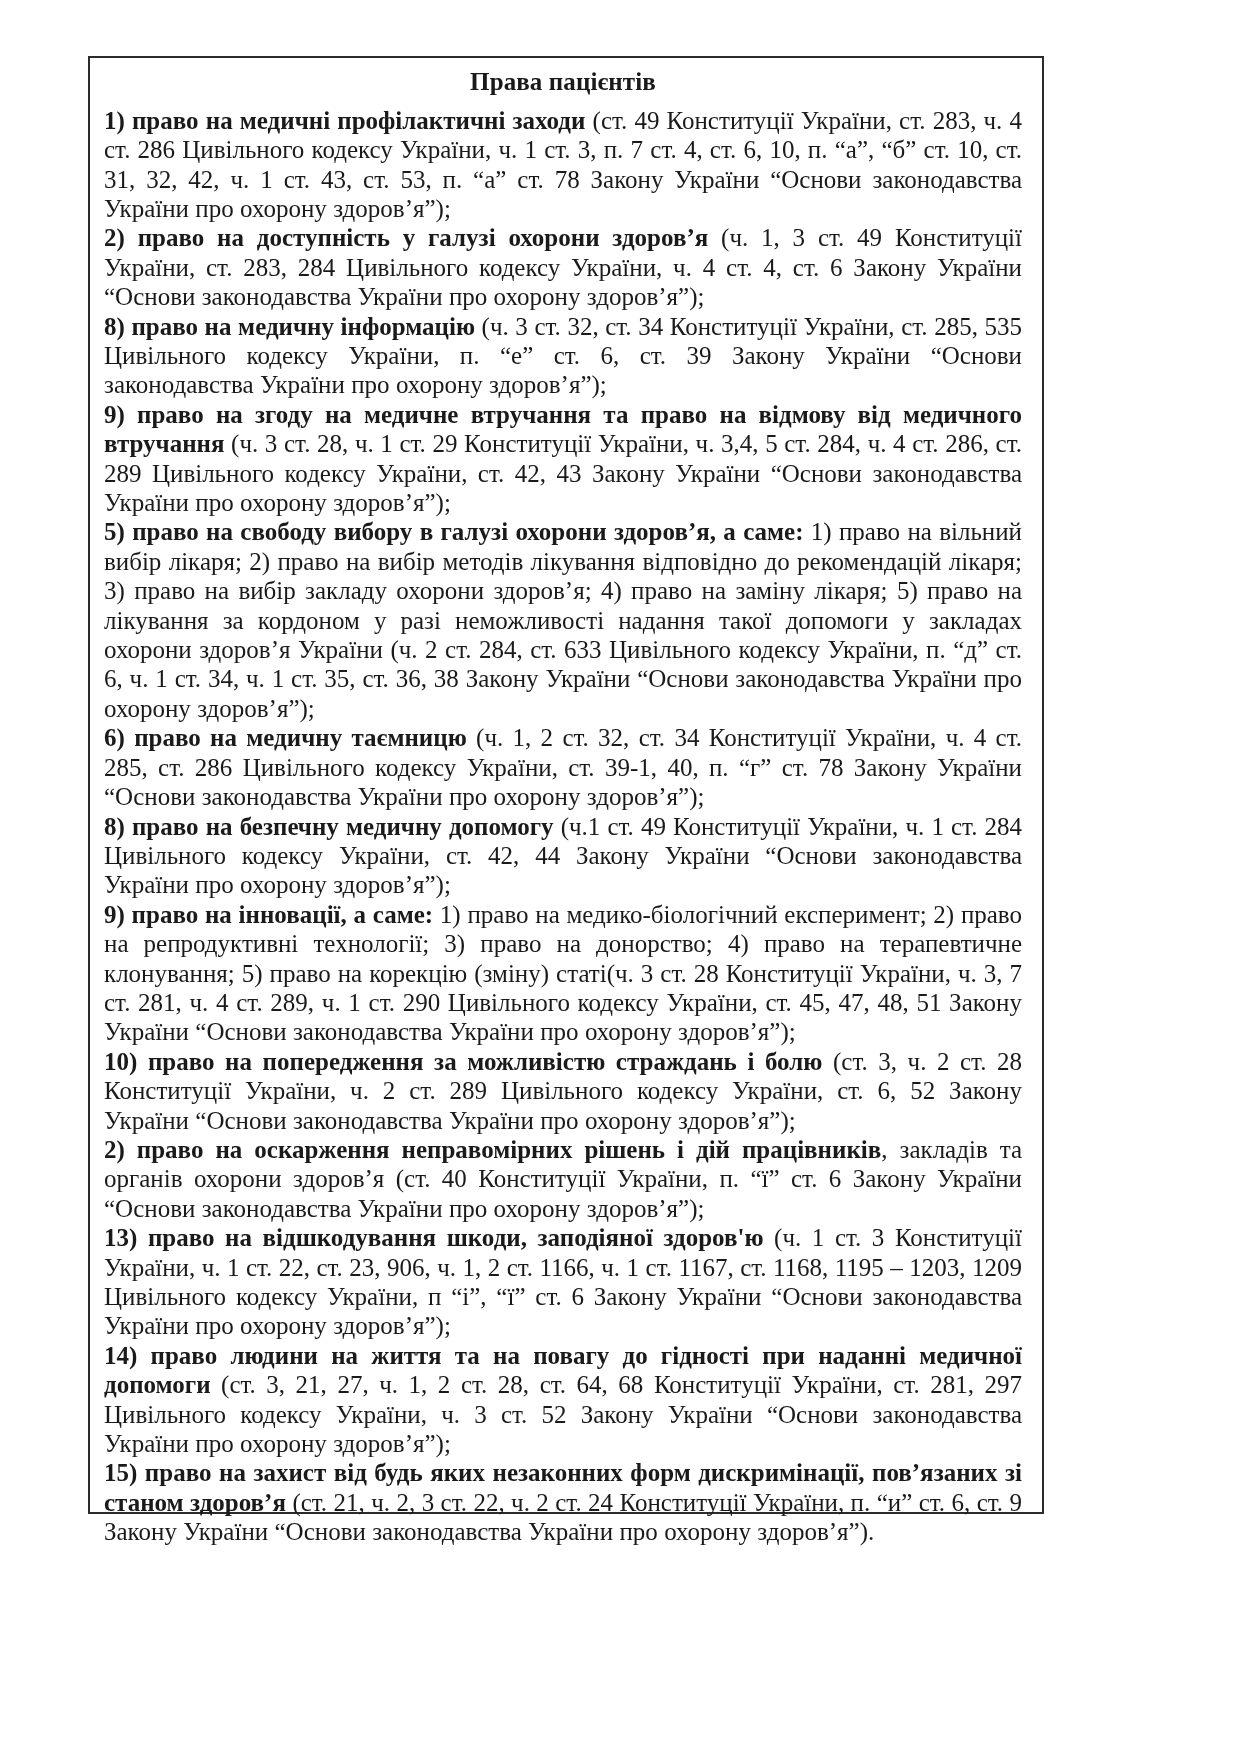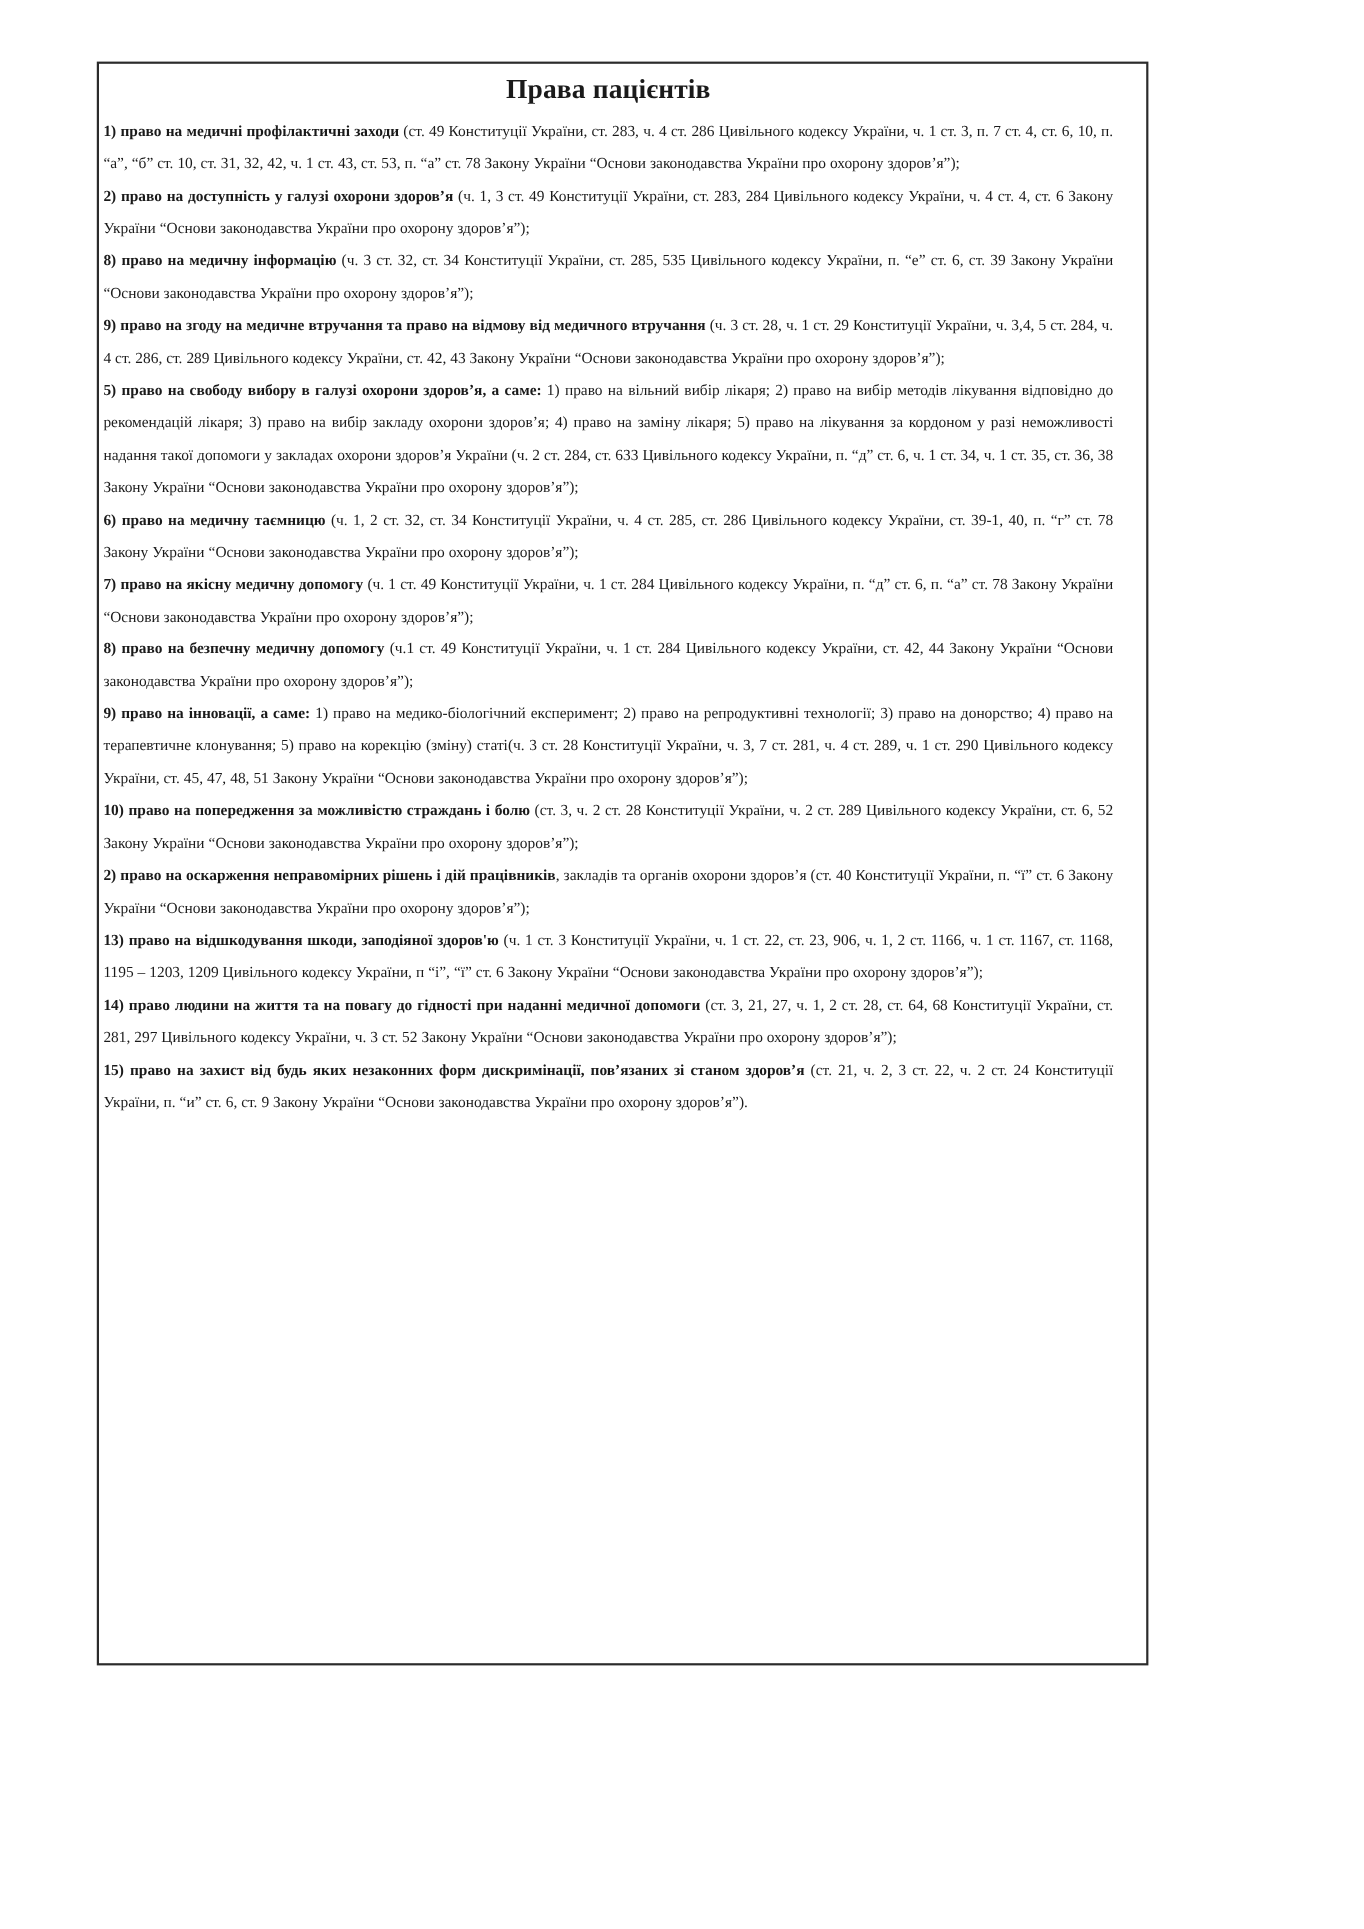"Права пацієнтів" #content { left: 88px -> 98px }
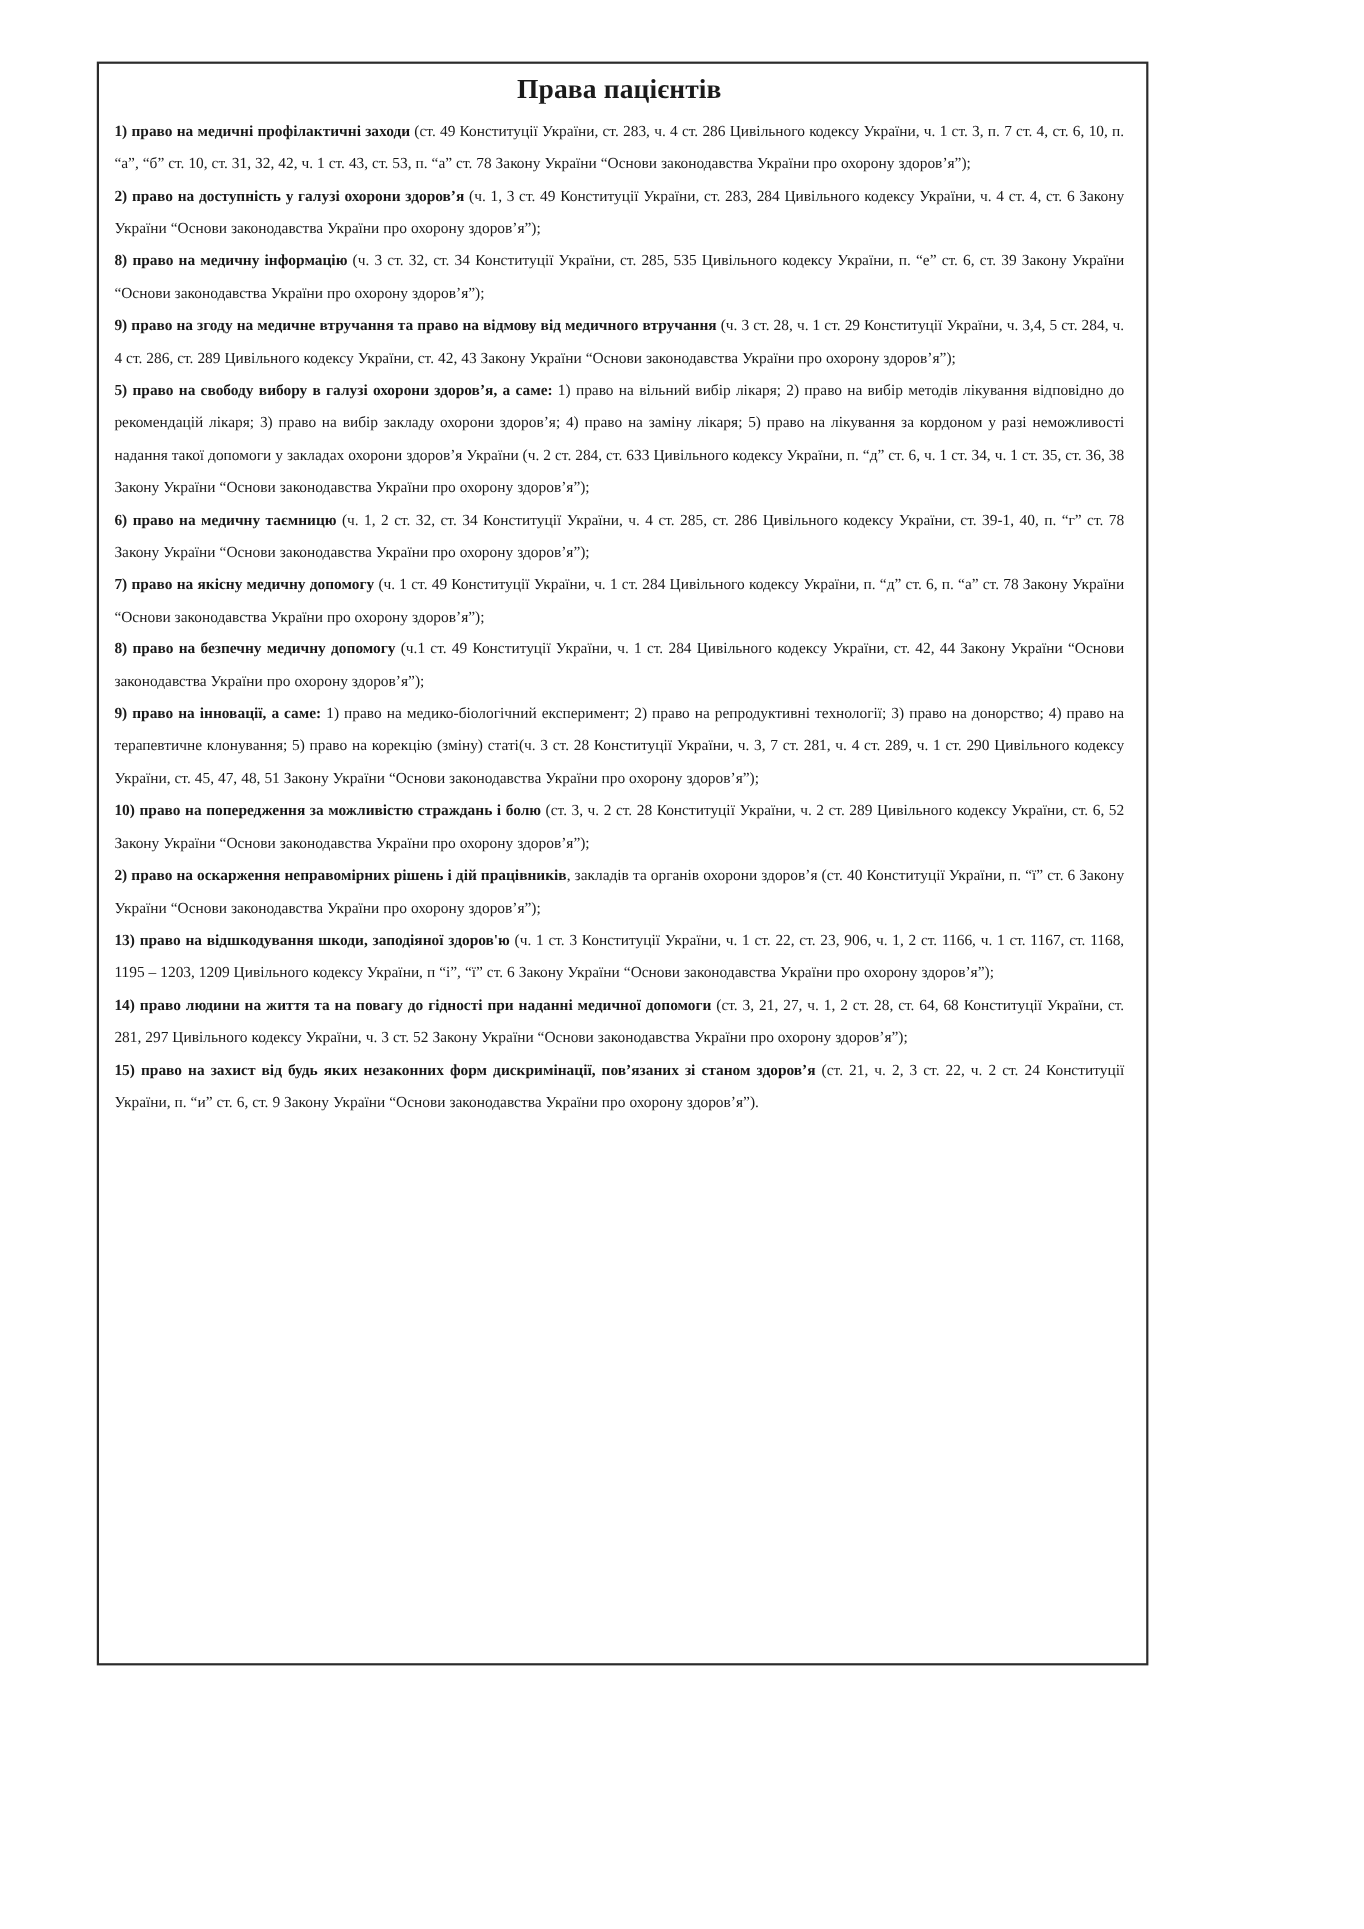"1) право на медичні профілактичні" .clause { font-size: 14px -> 25px }
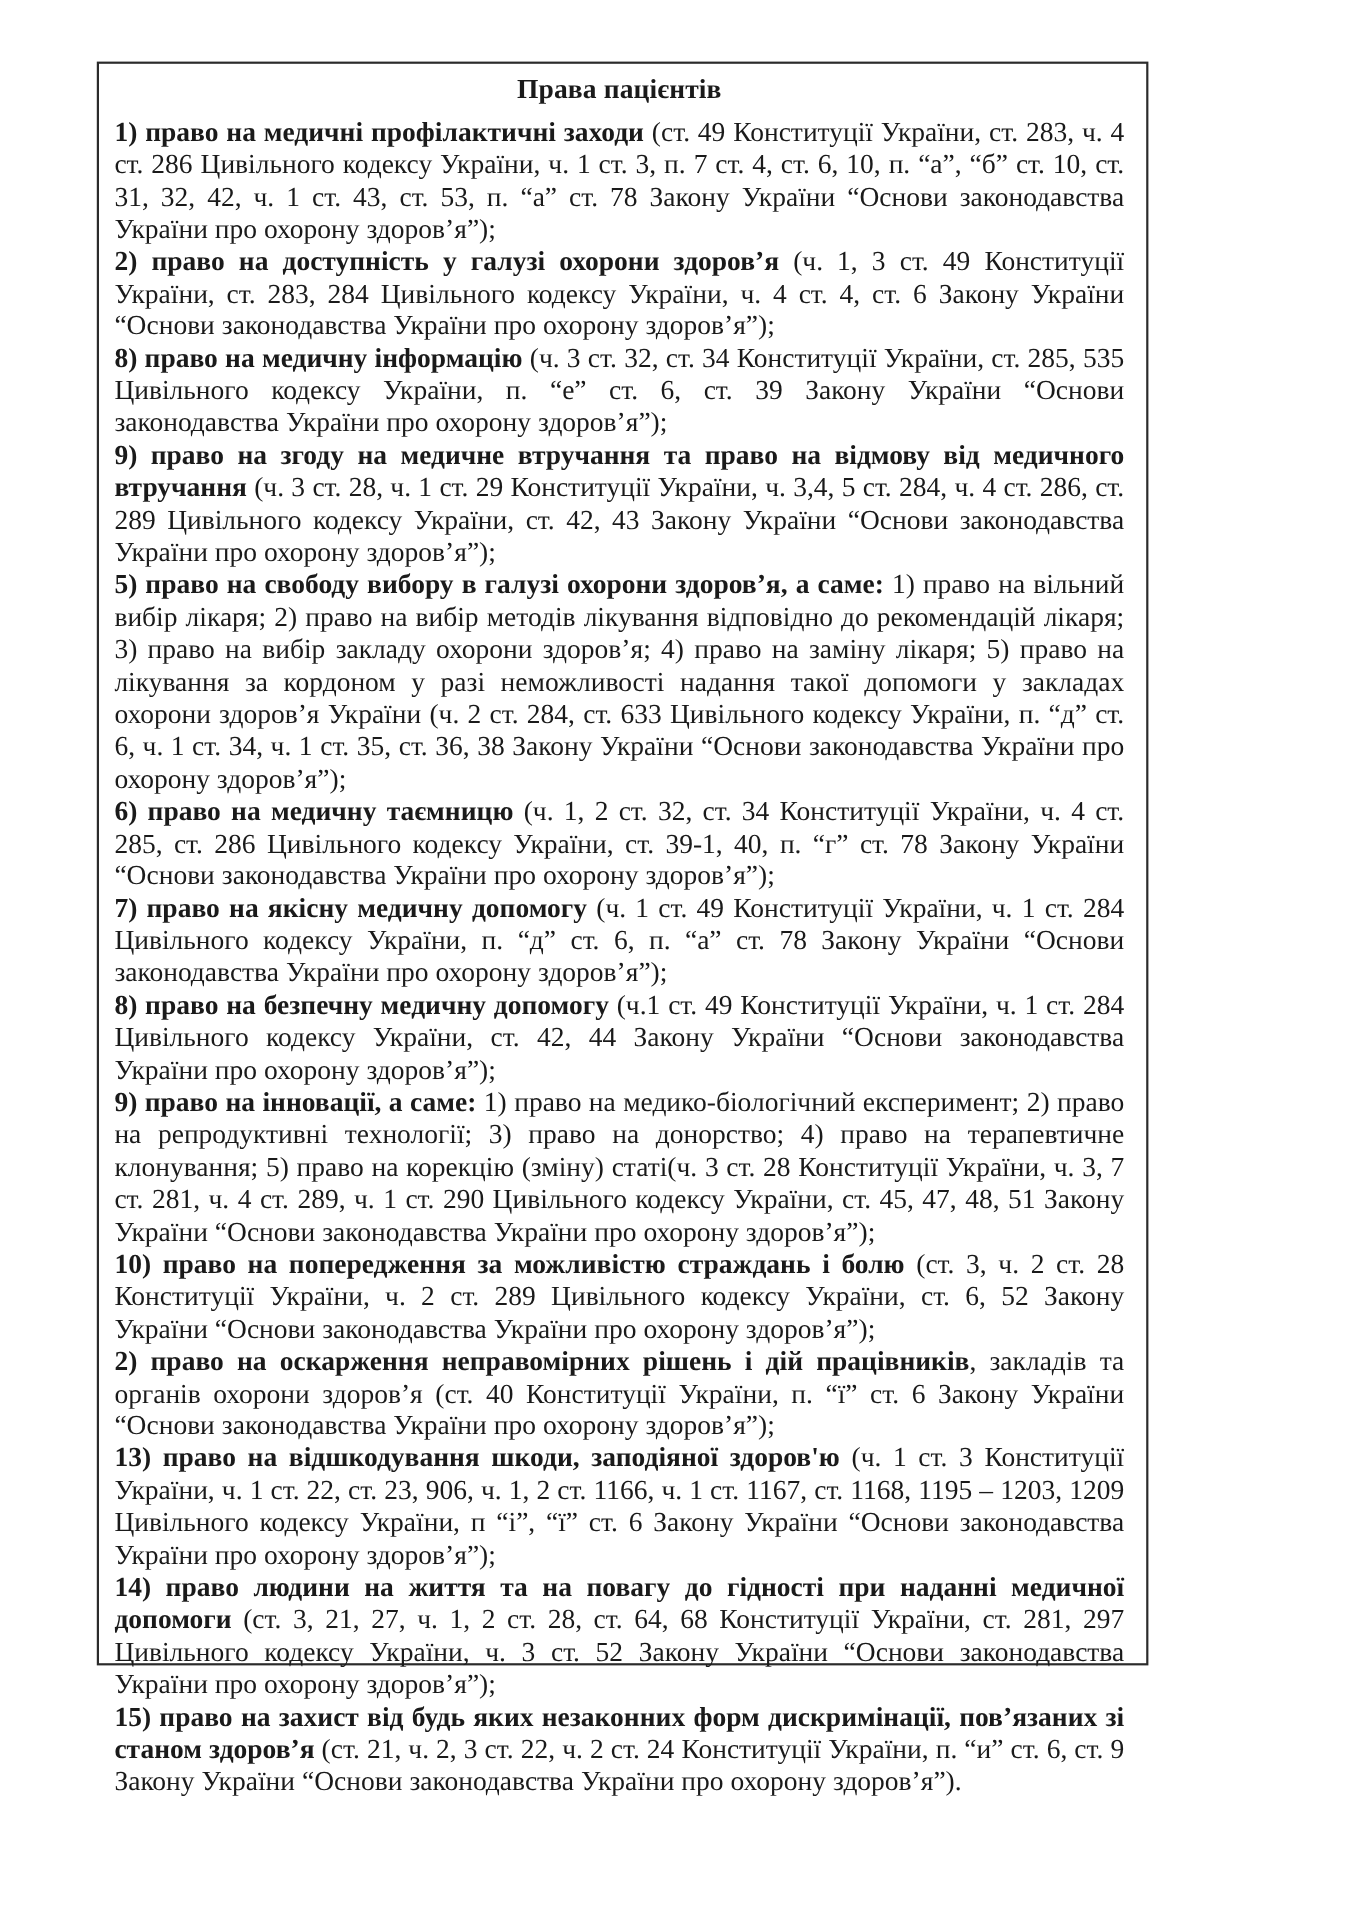"7) право на якісну медичну" p.clause { html: <p><b>7) право на якісну медичну допомогу</b><span> (ч. 1 ст. 49 Конституції України, ч. 1 ст. 284 Цивільного кодексу України, п. “д” ст. 6, п. “а” ст. 78 Закону України “Основи законодавства України про охорону здоров’я”);</span></p> -> none }
